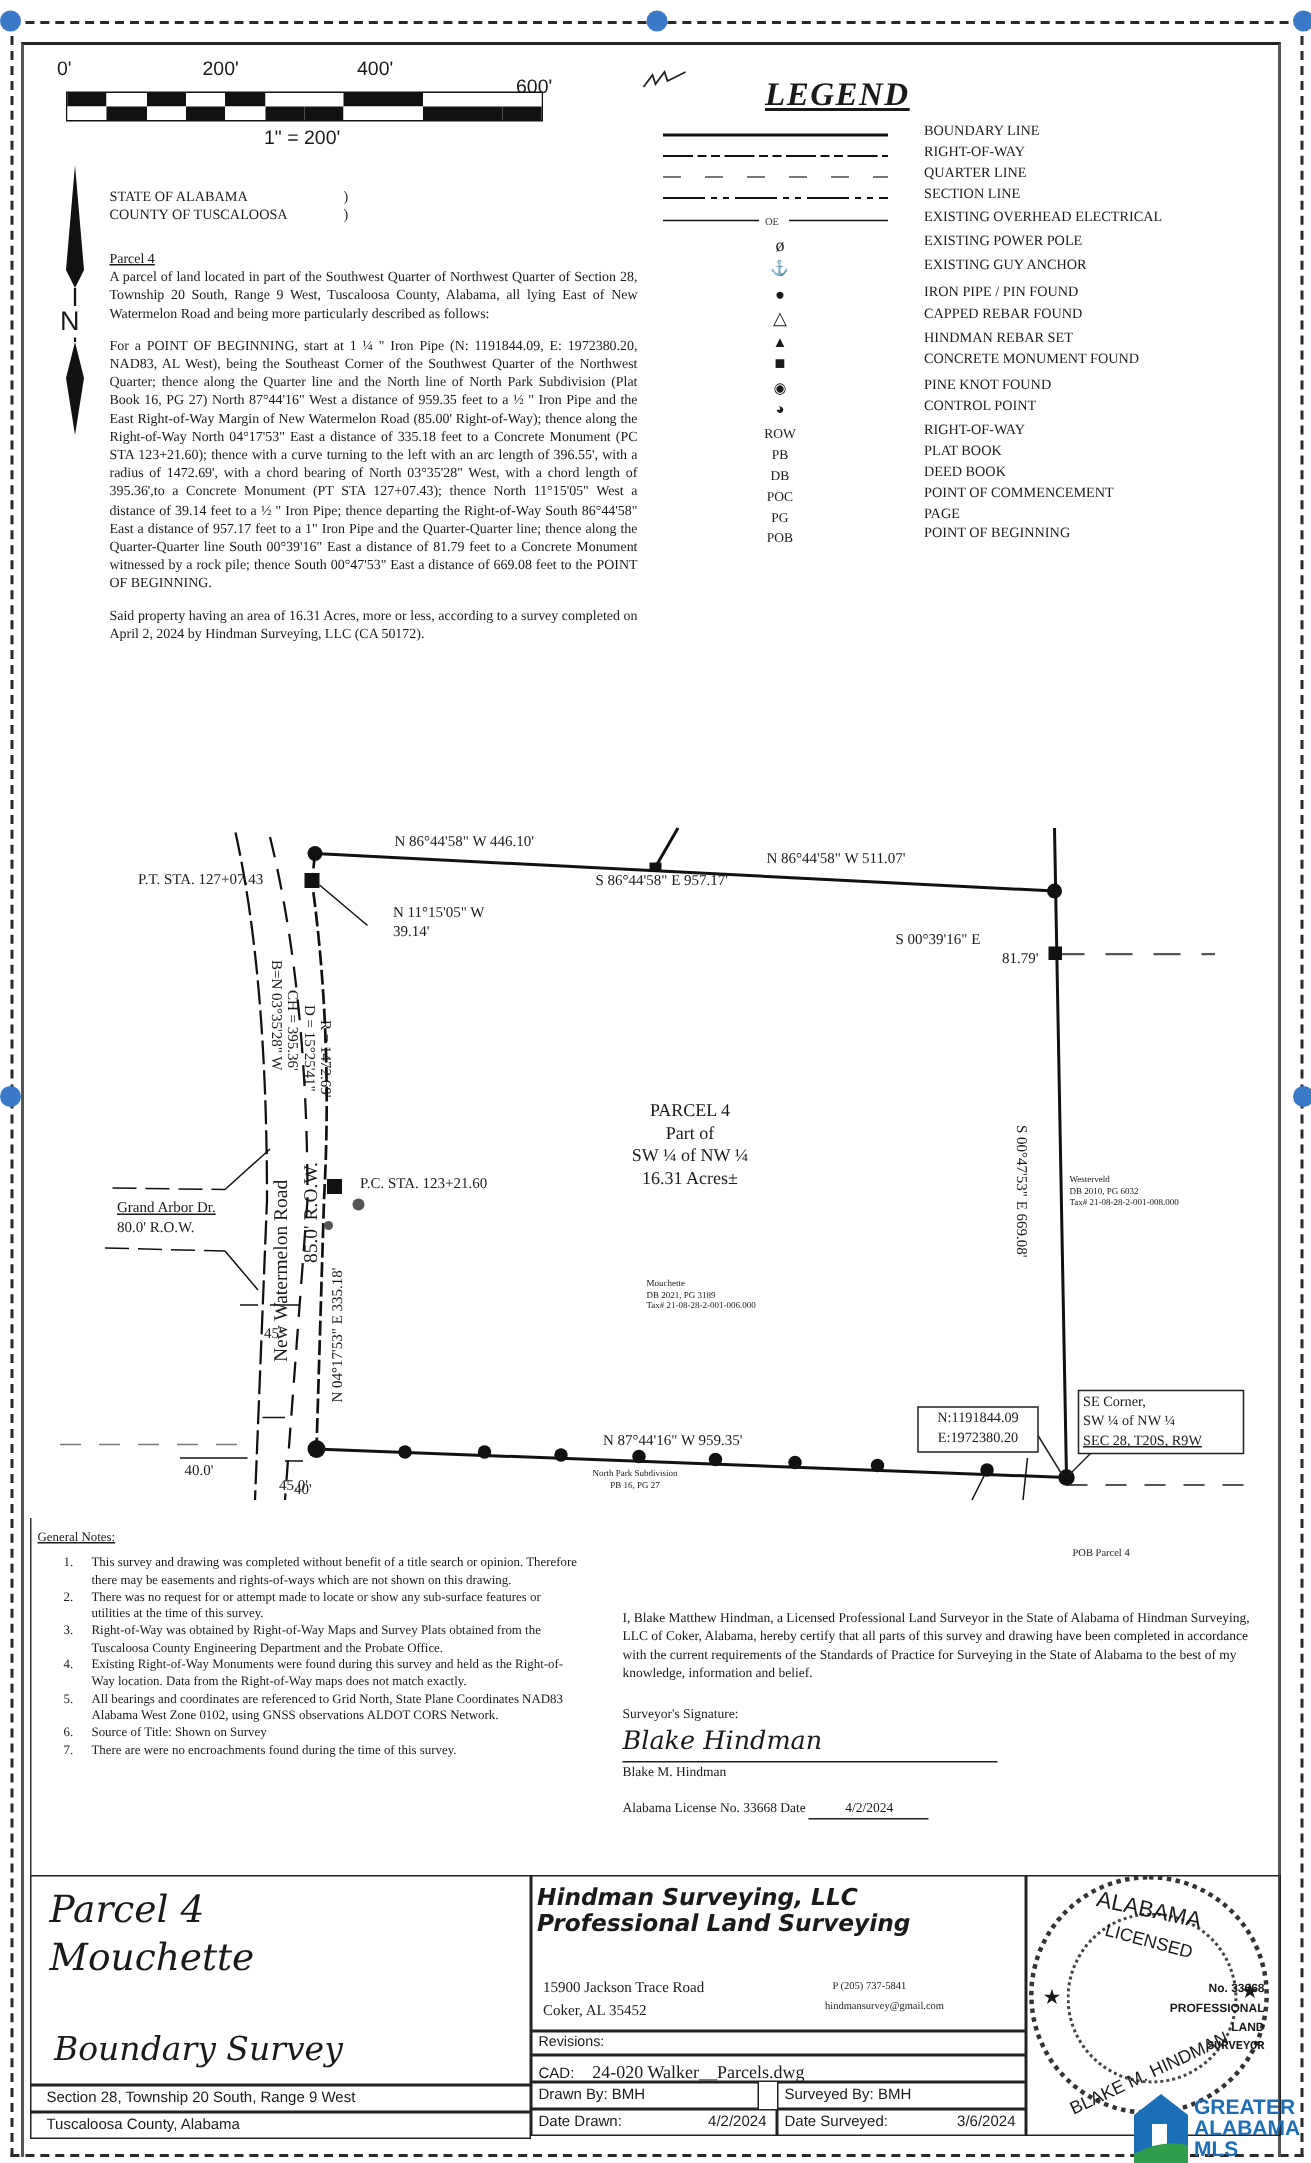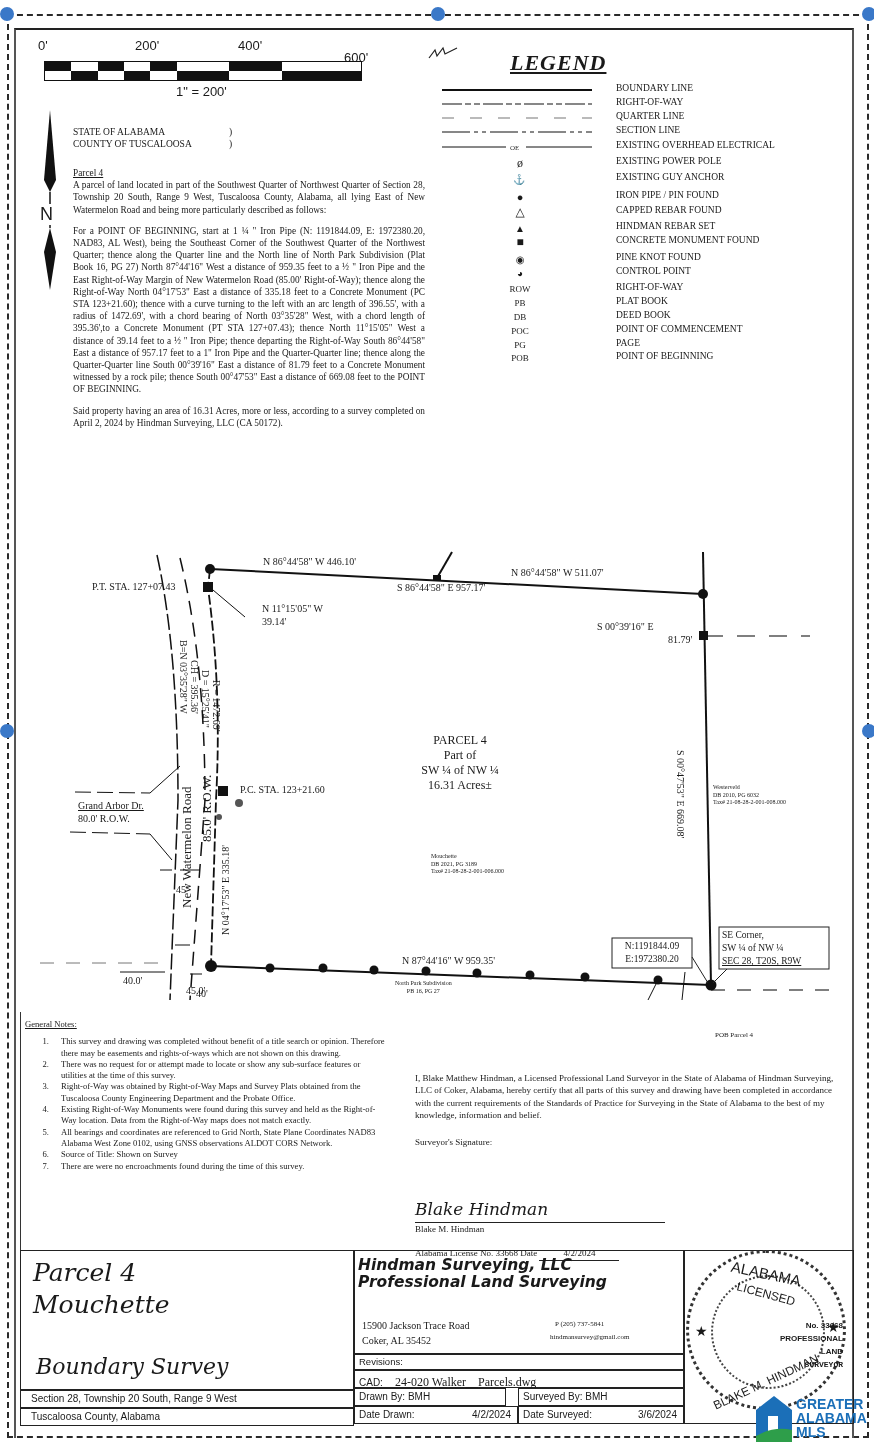"Blake Hindman" div { margin-top: 48px -> none }
